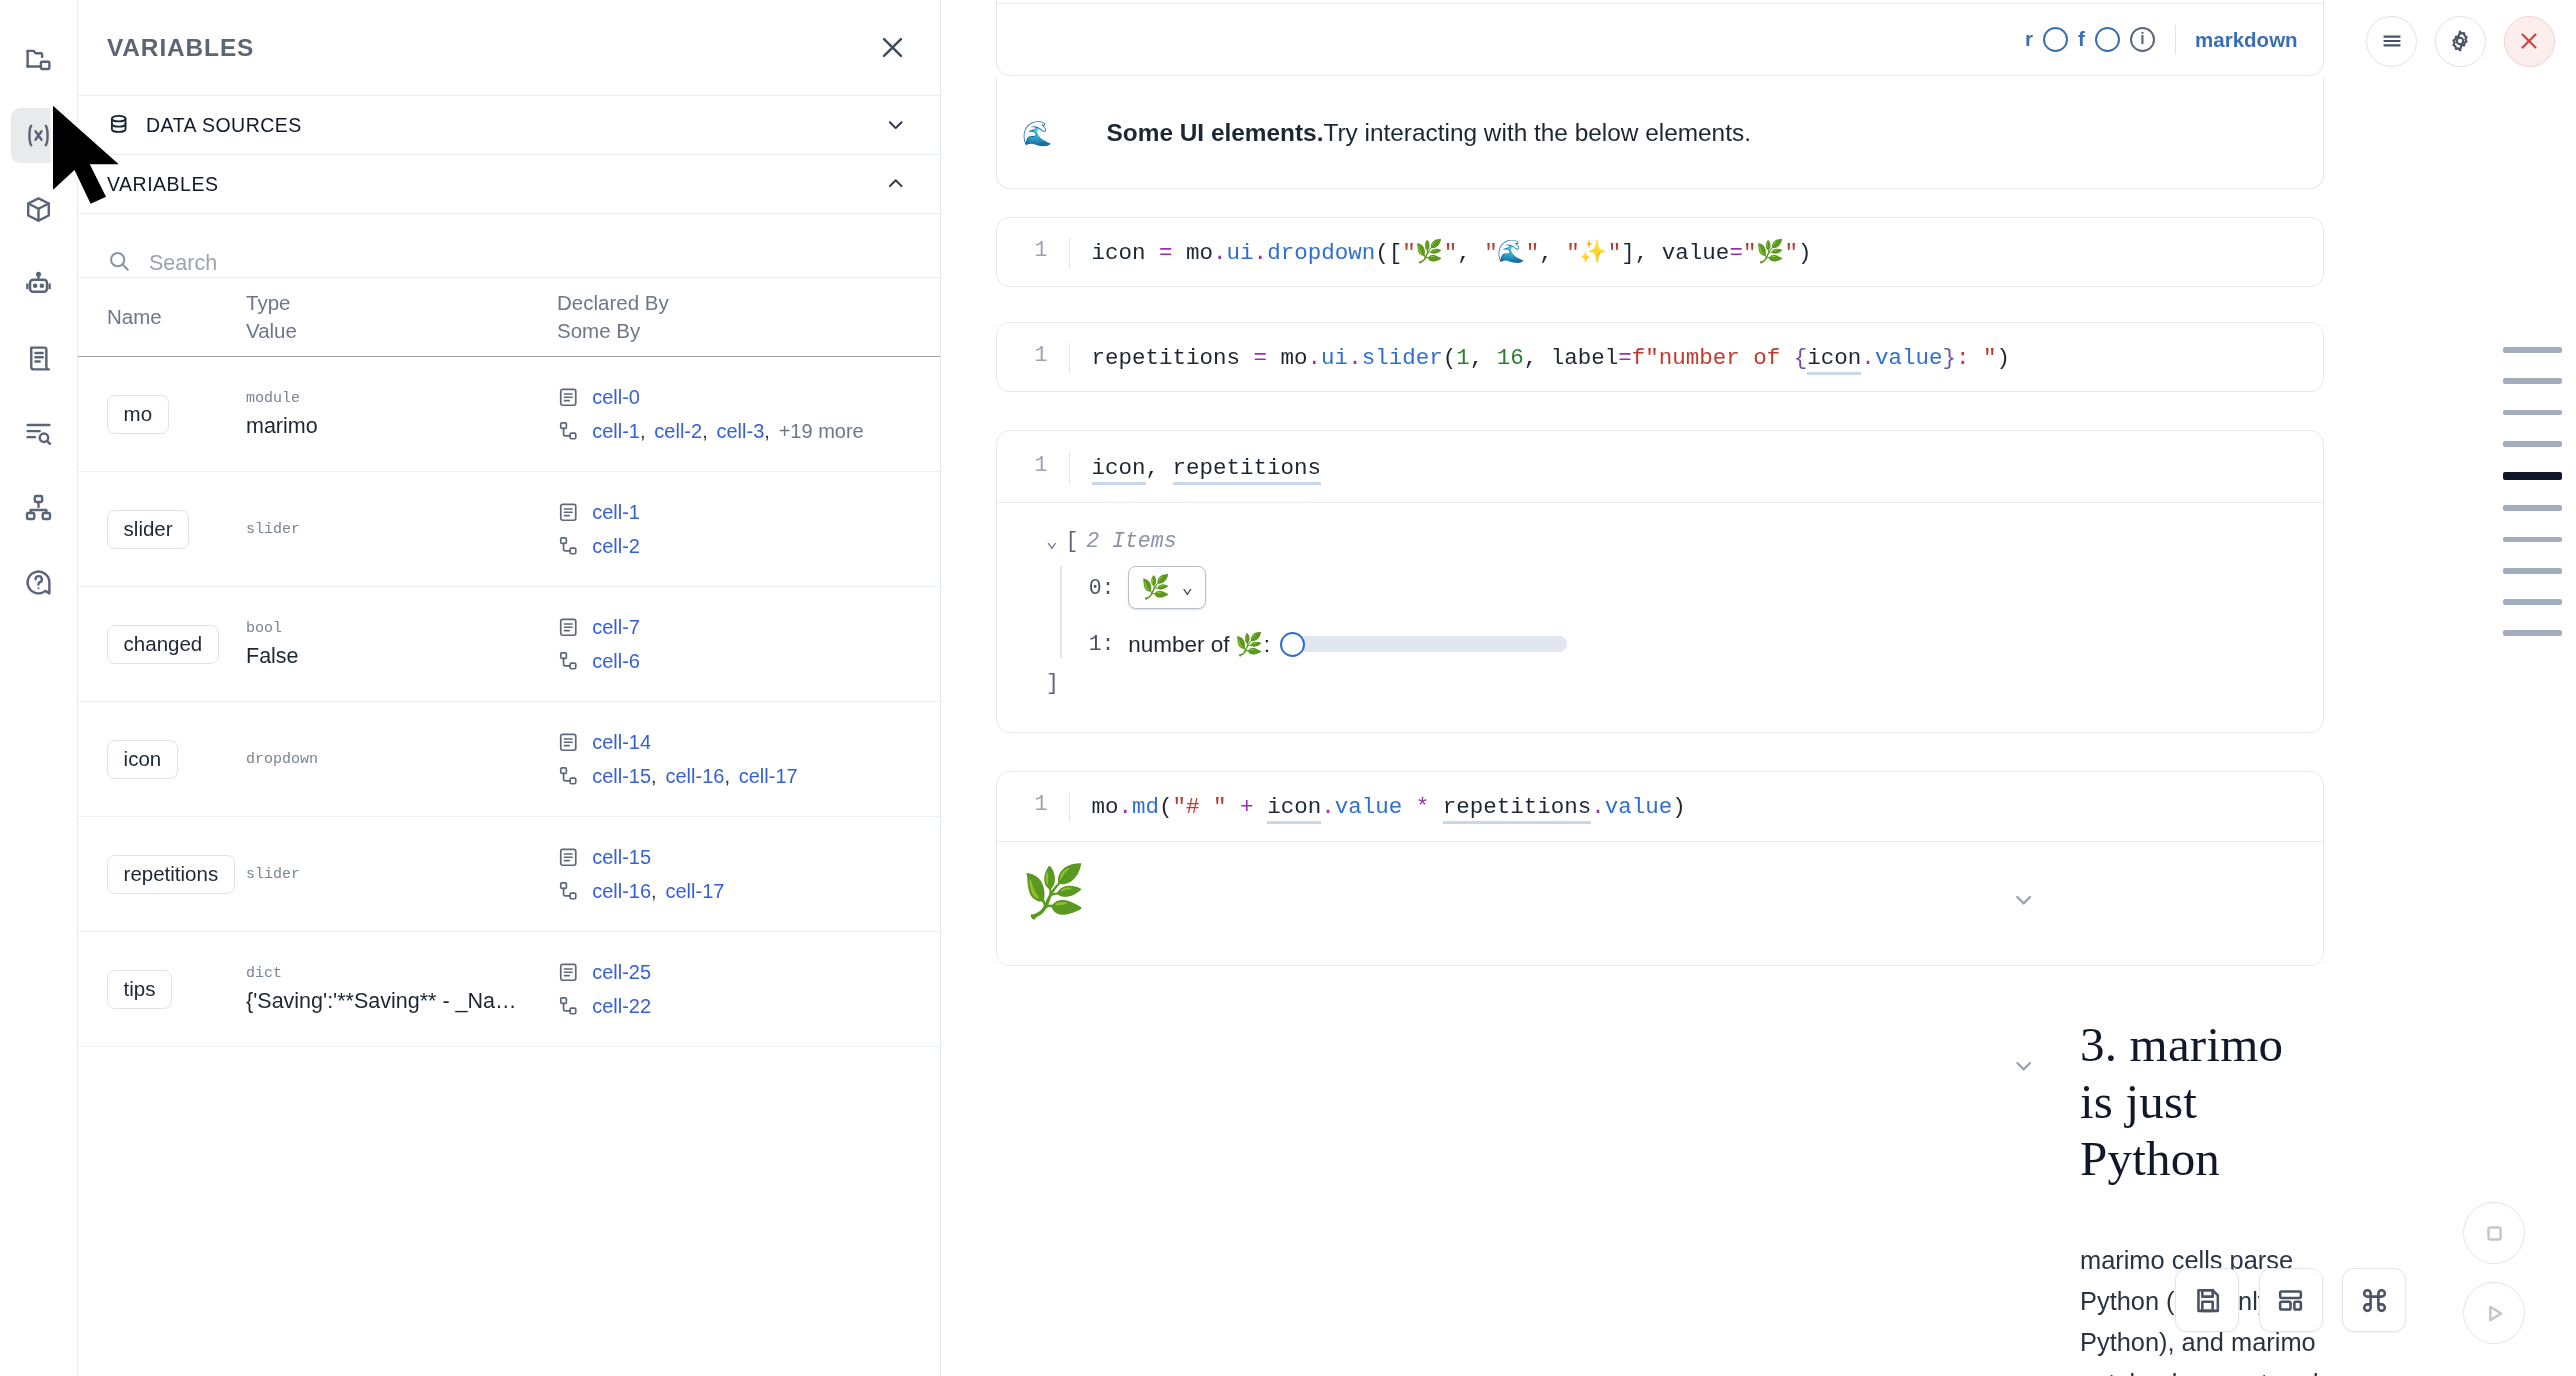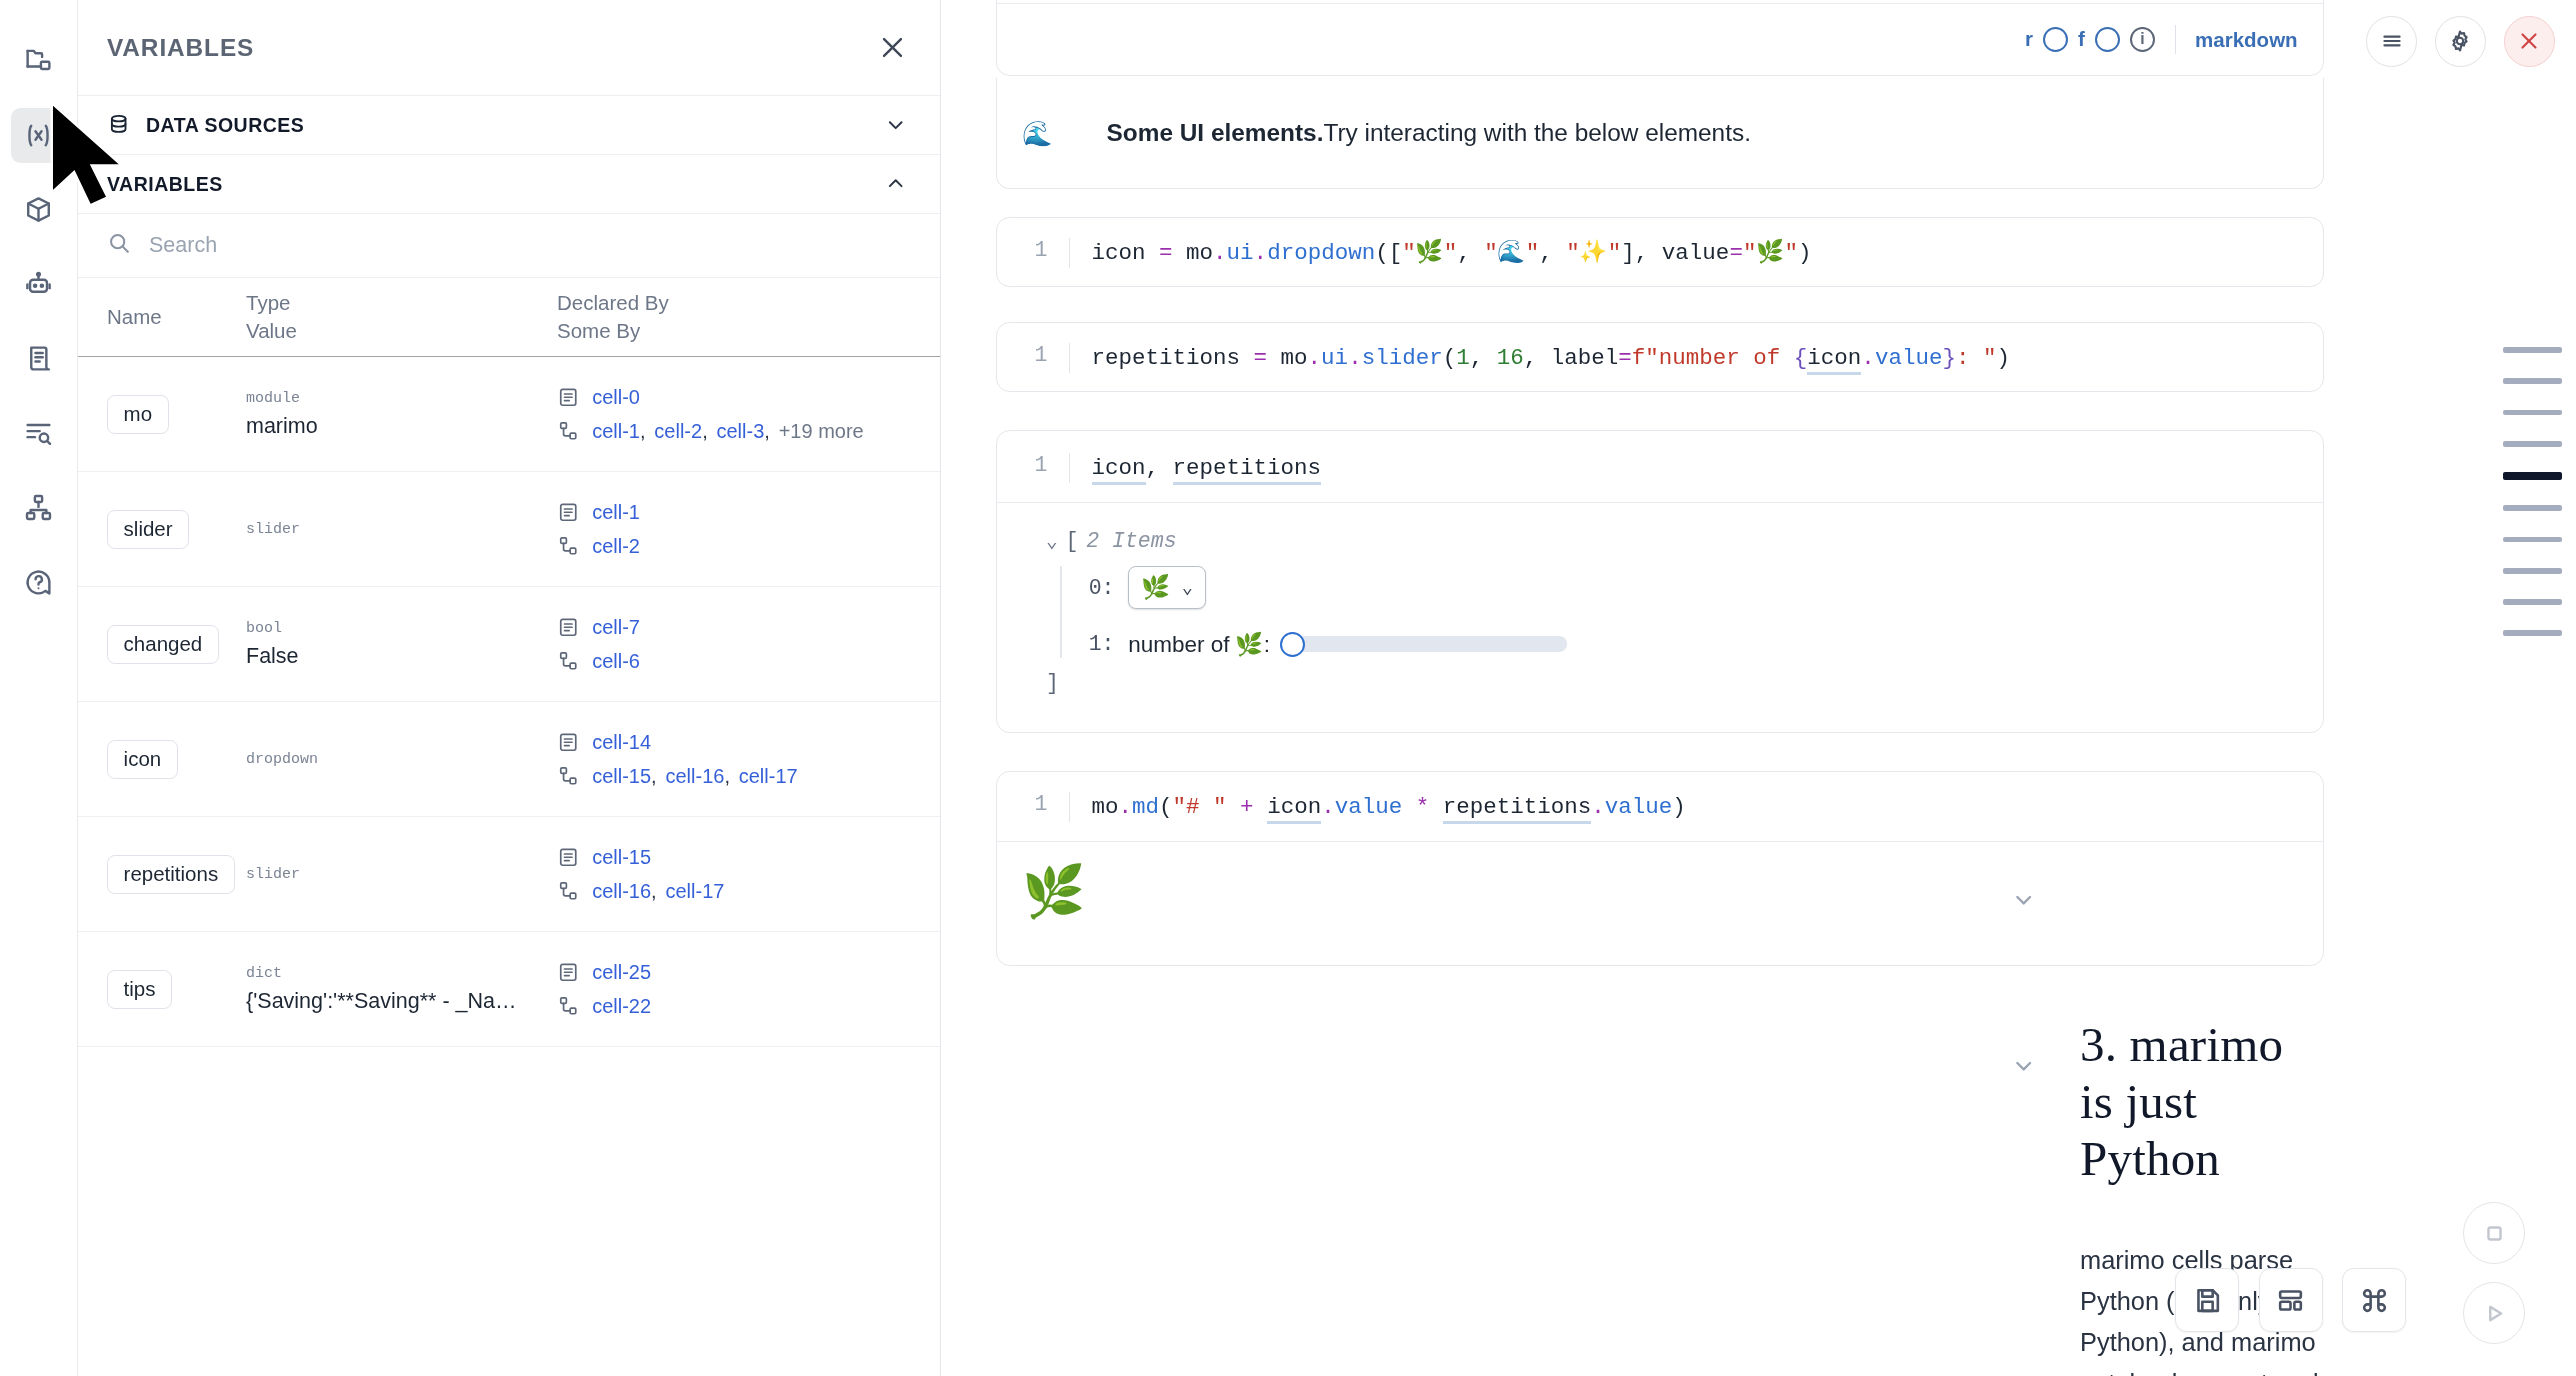"DATA SOURCES" .section-label { font-weight: 700 -> 400 }
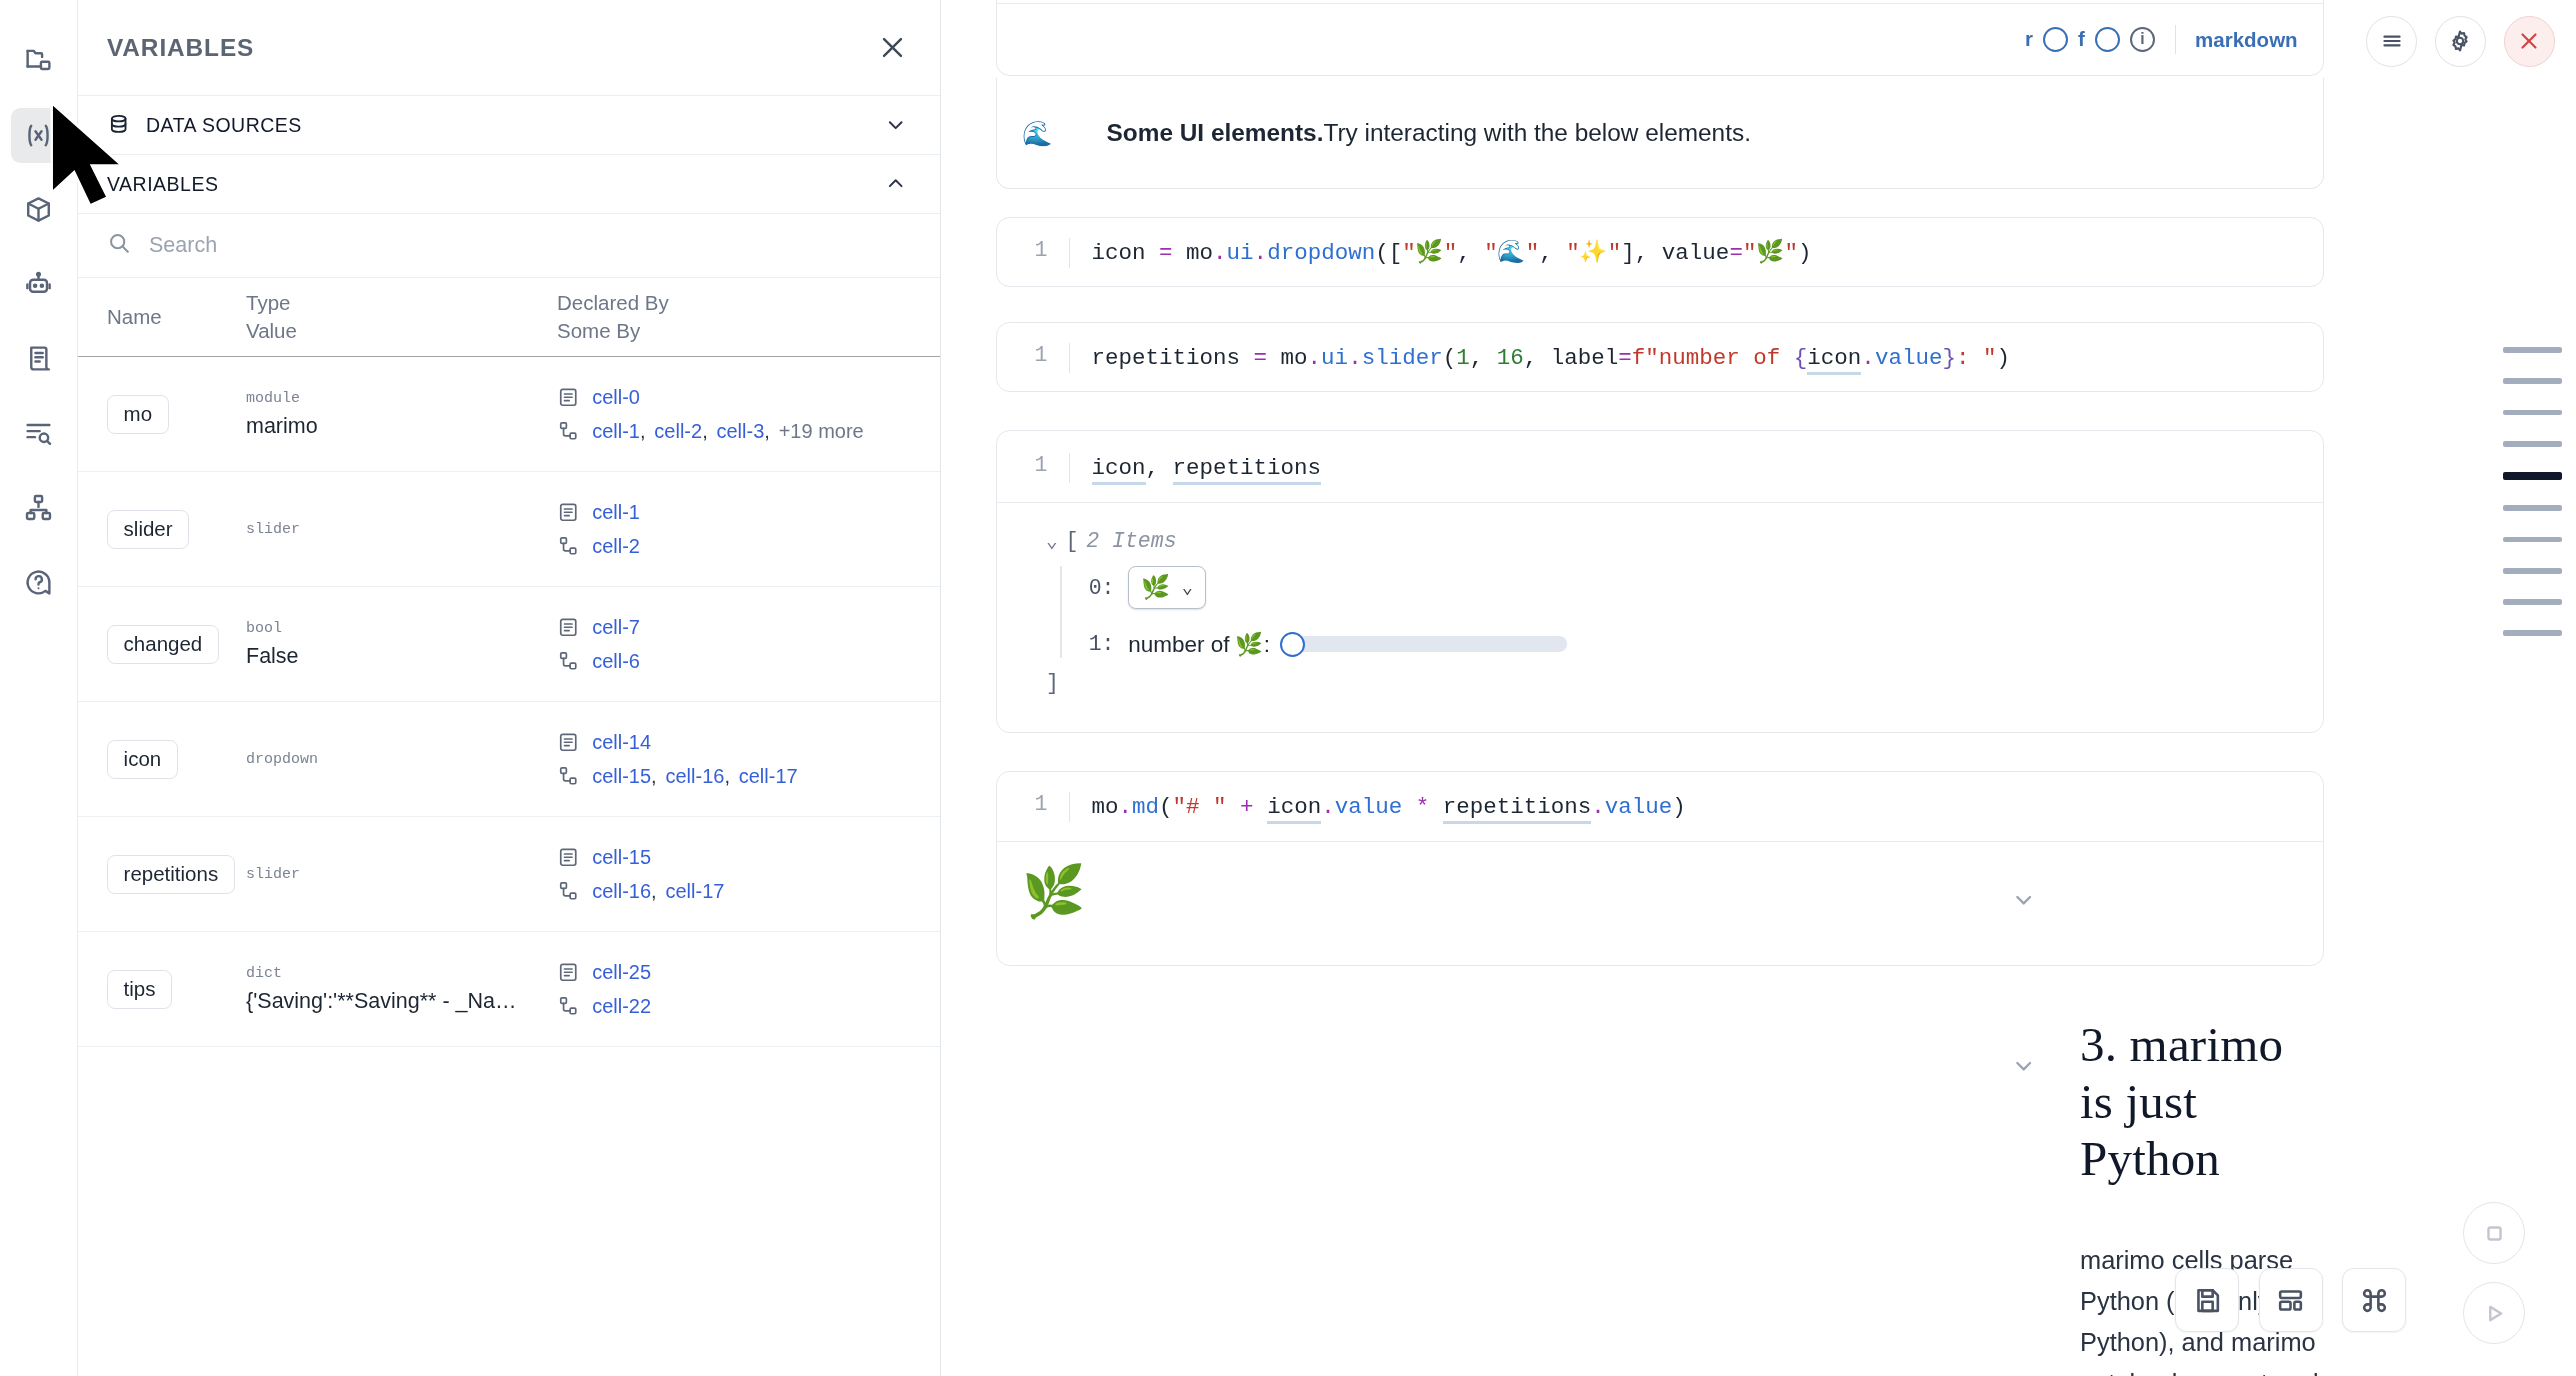"Search" .search-row { align-items: center -> flex-end }
